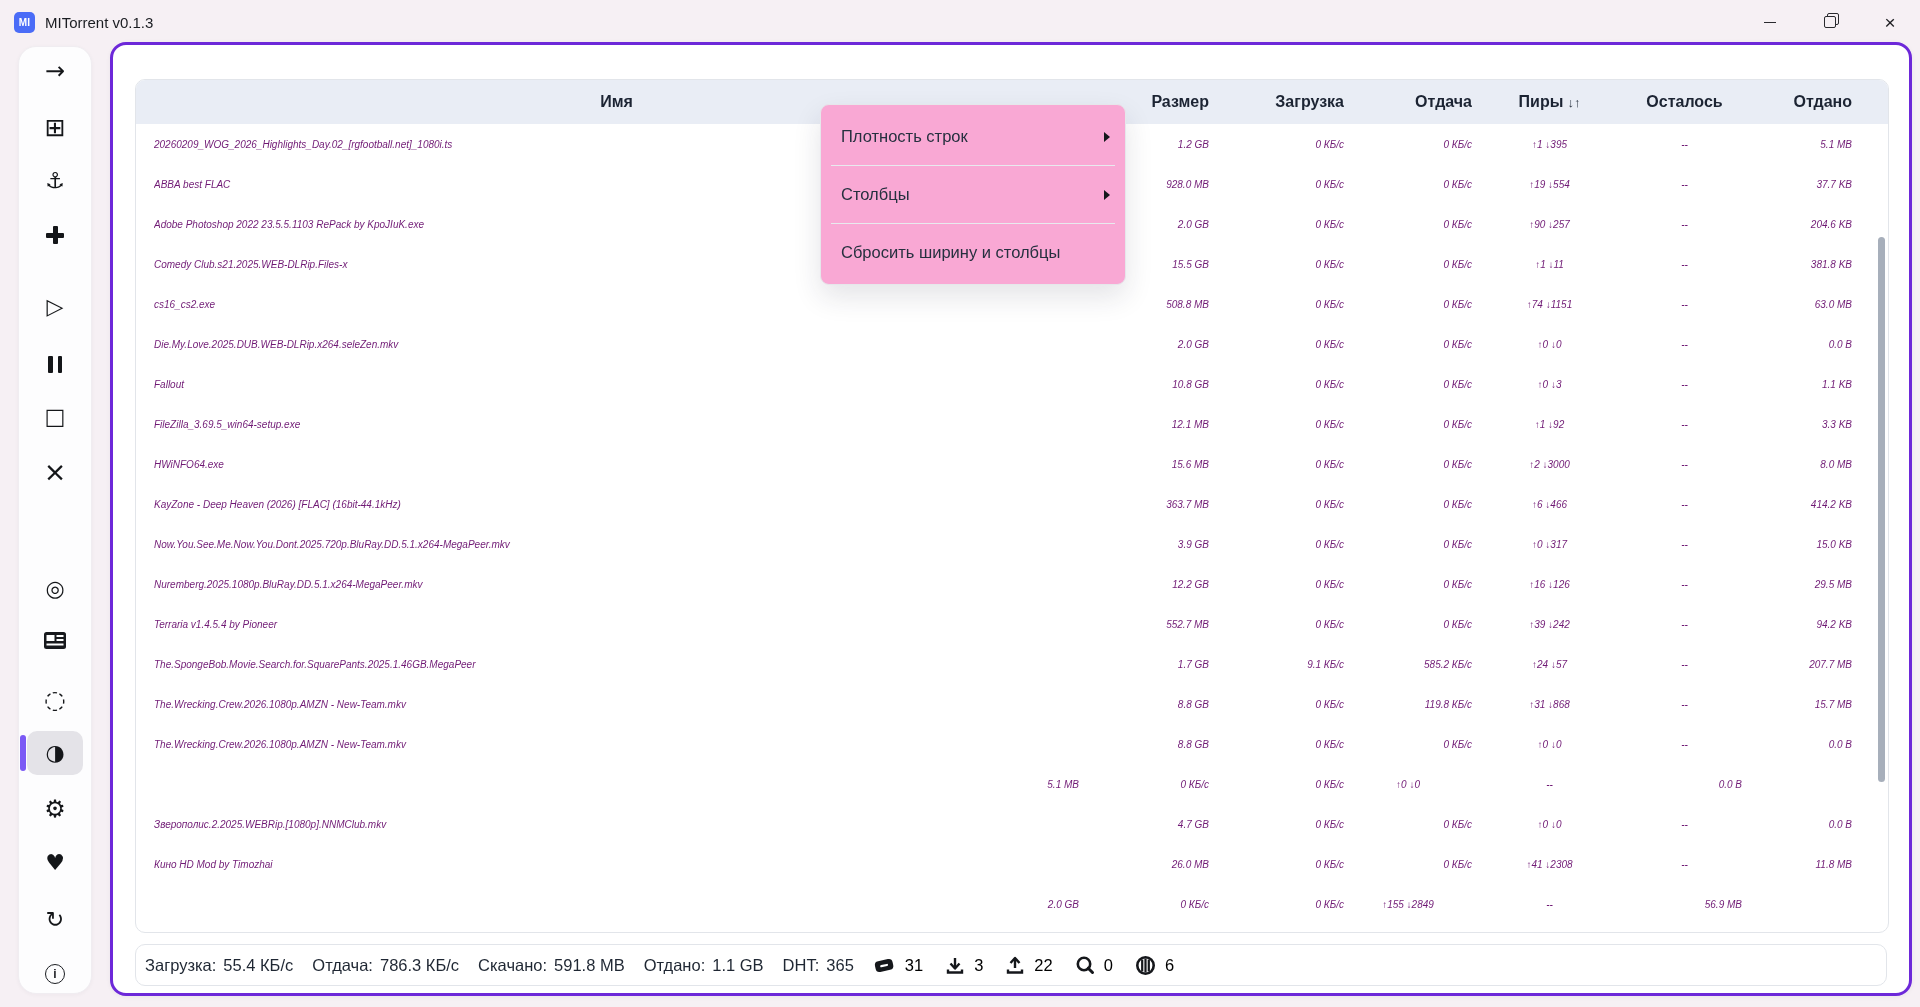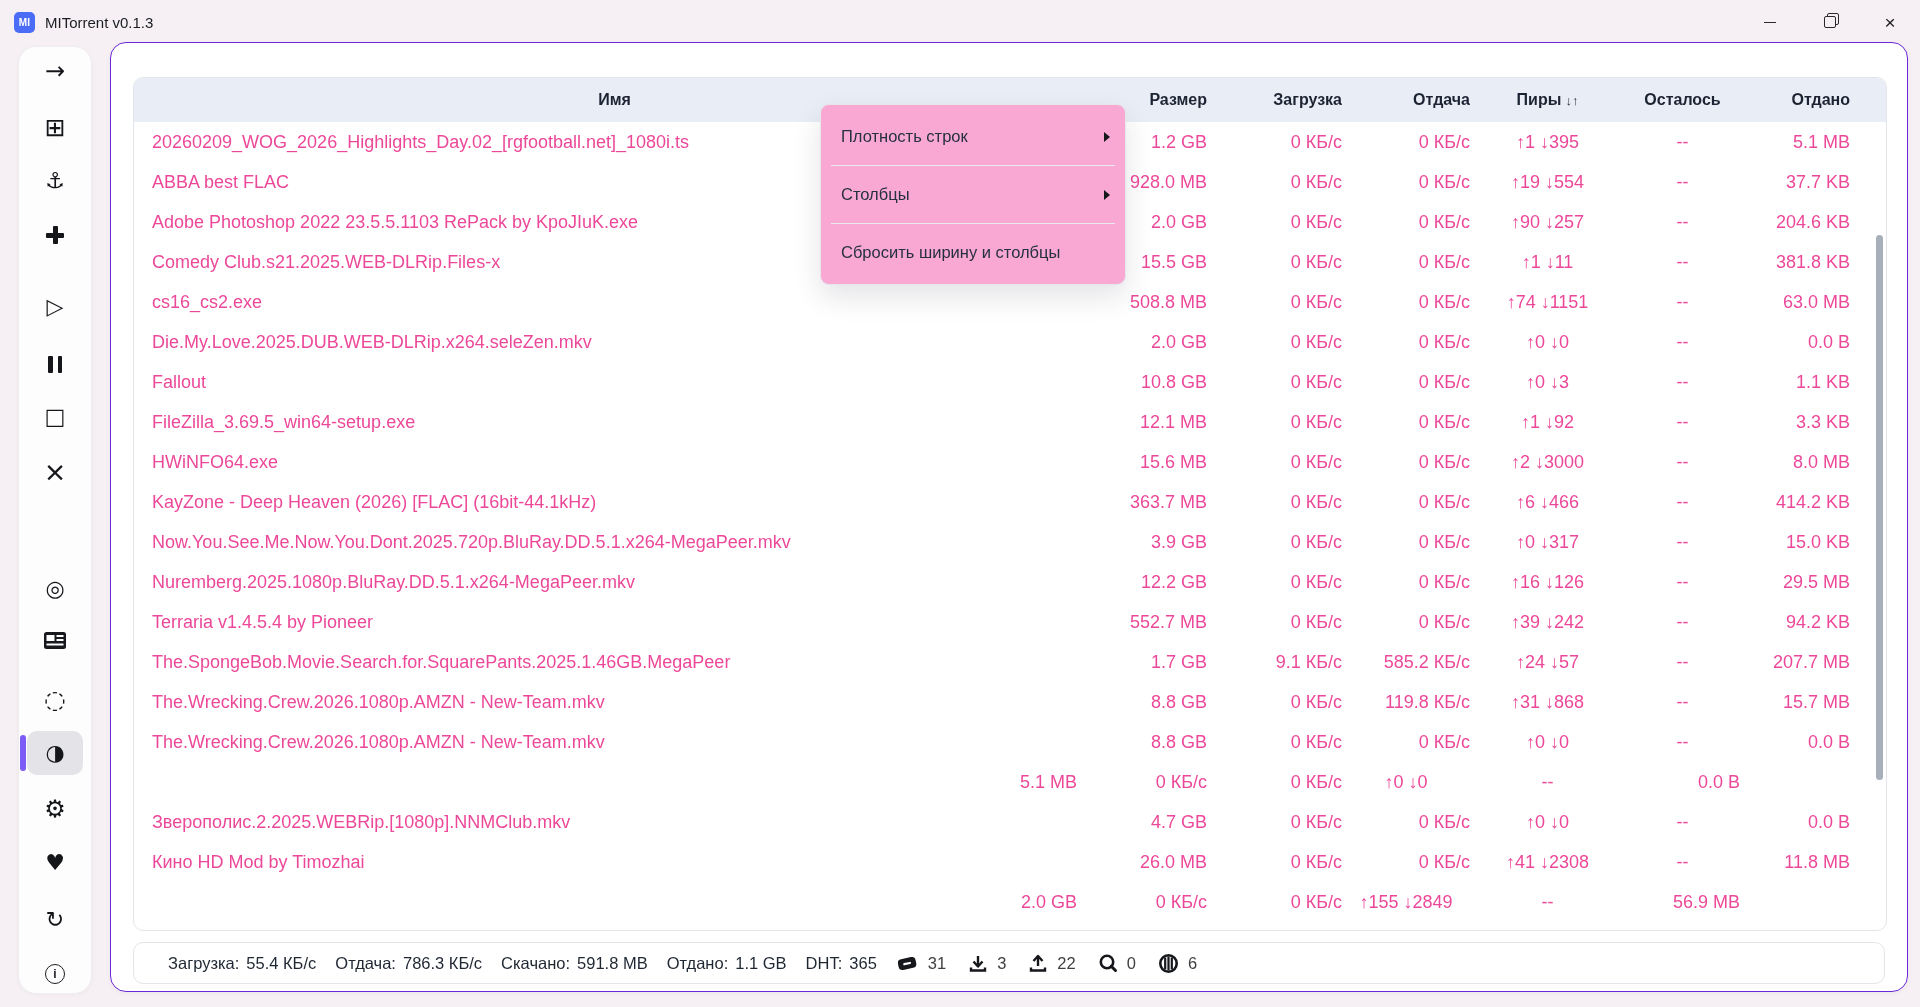"Имя" .main-panel { border: 1px solid #6d28d9 -> 3px solid #6d28d9 }
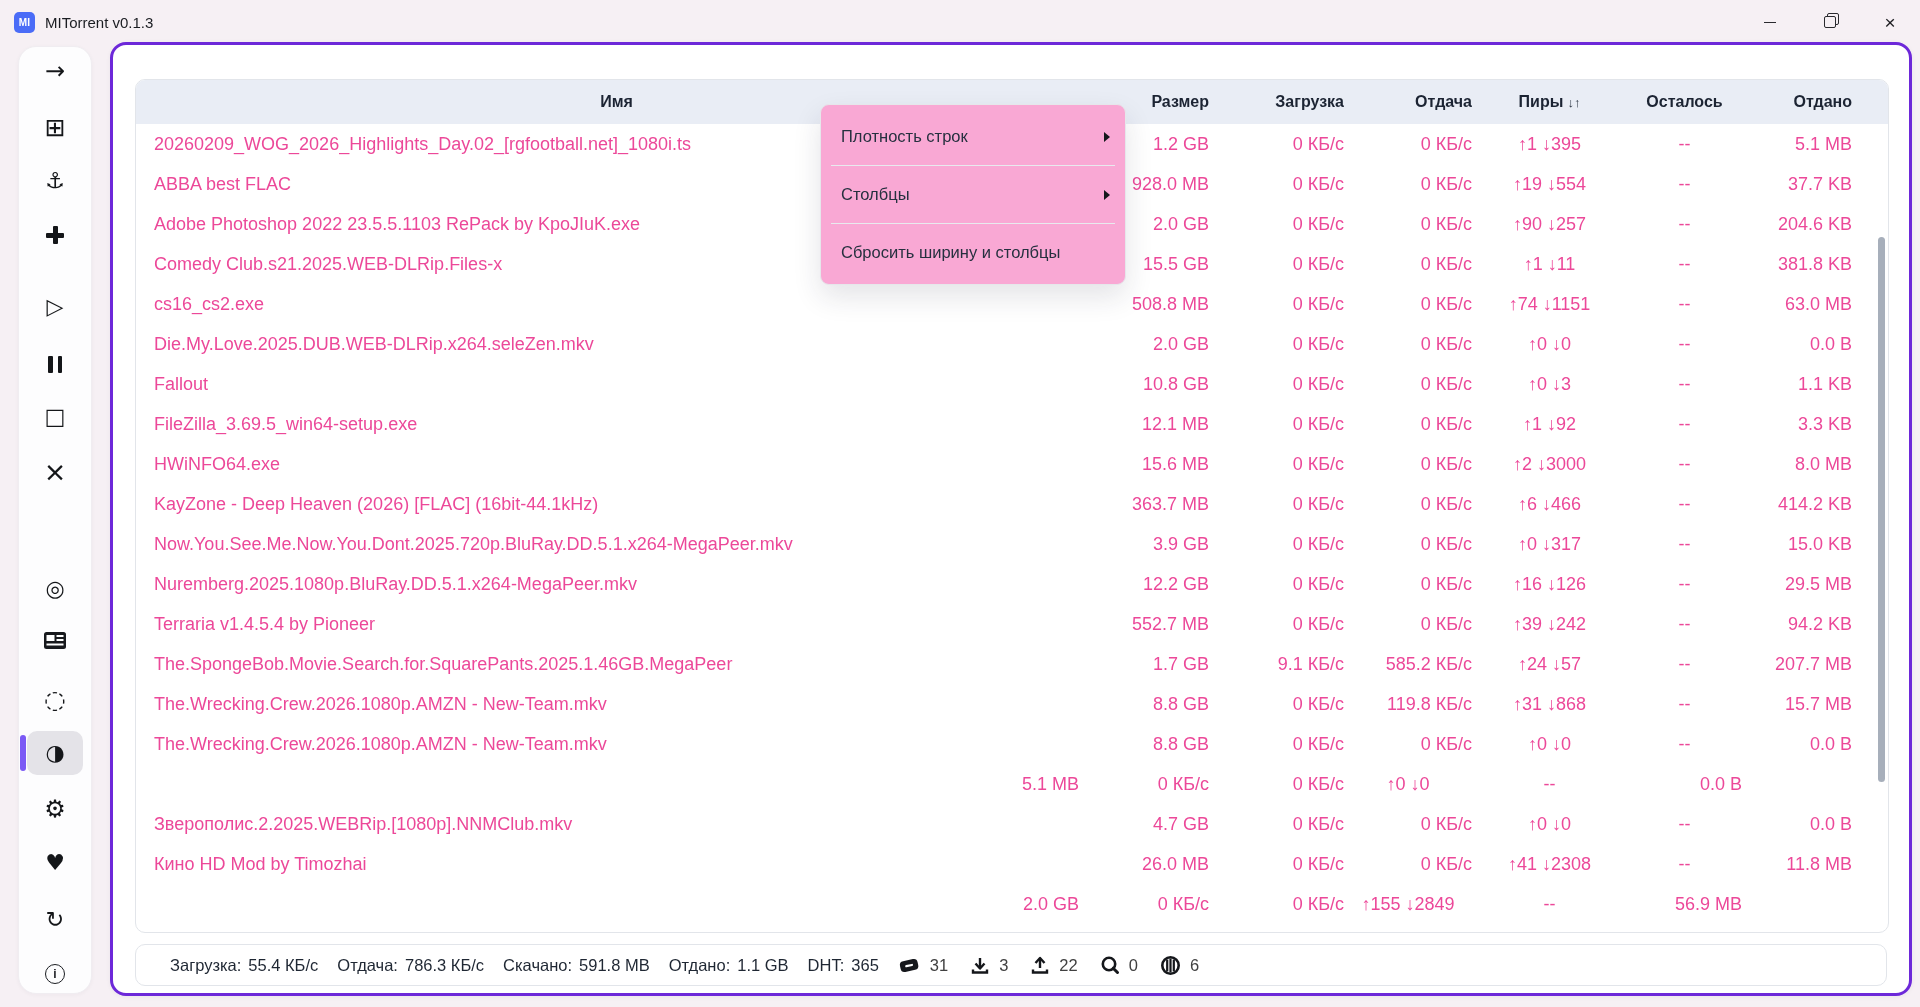"20260209_WOG_2026_Highlights_Day.02_[rgf" .t-row { color: #ec4899 -> #701a75; font-size: 18px -> 10px; font-style: none -> italic }
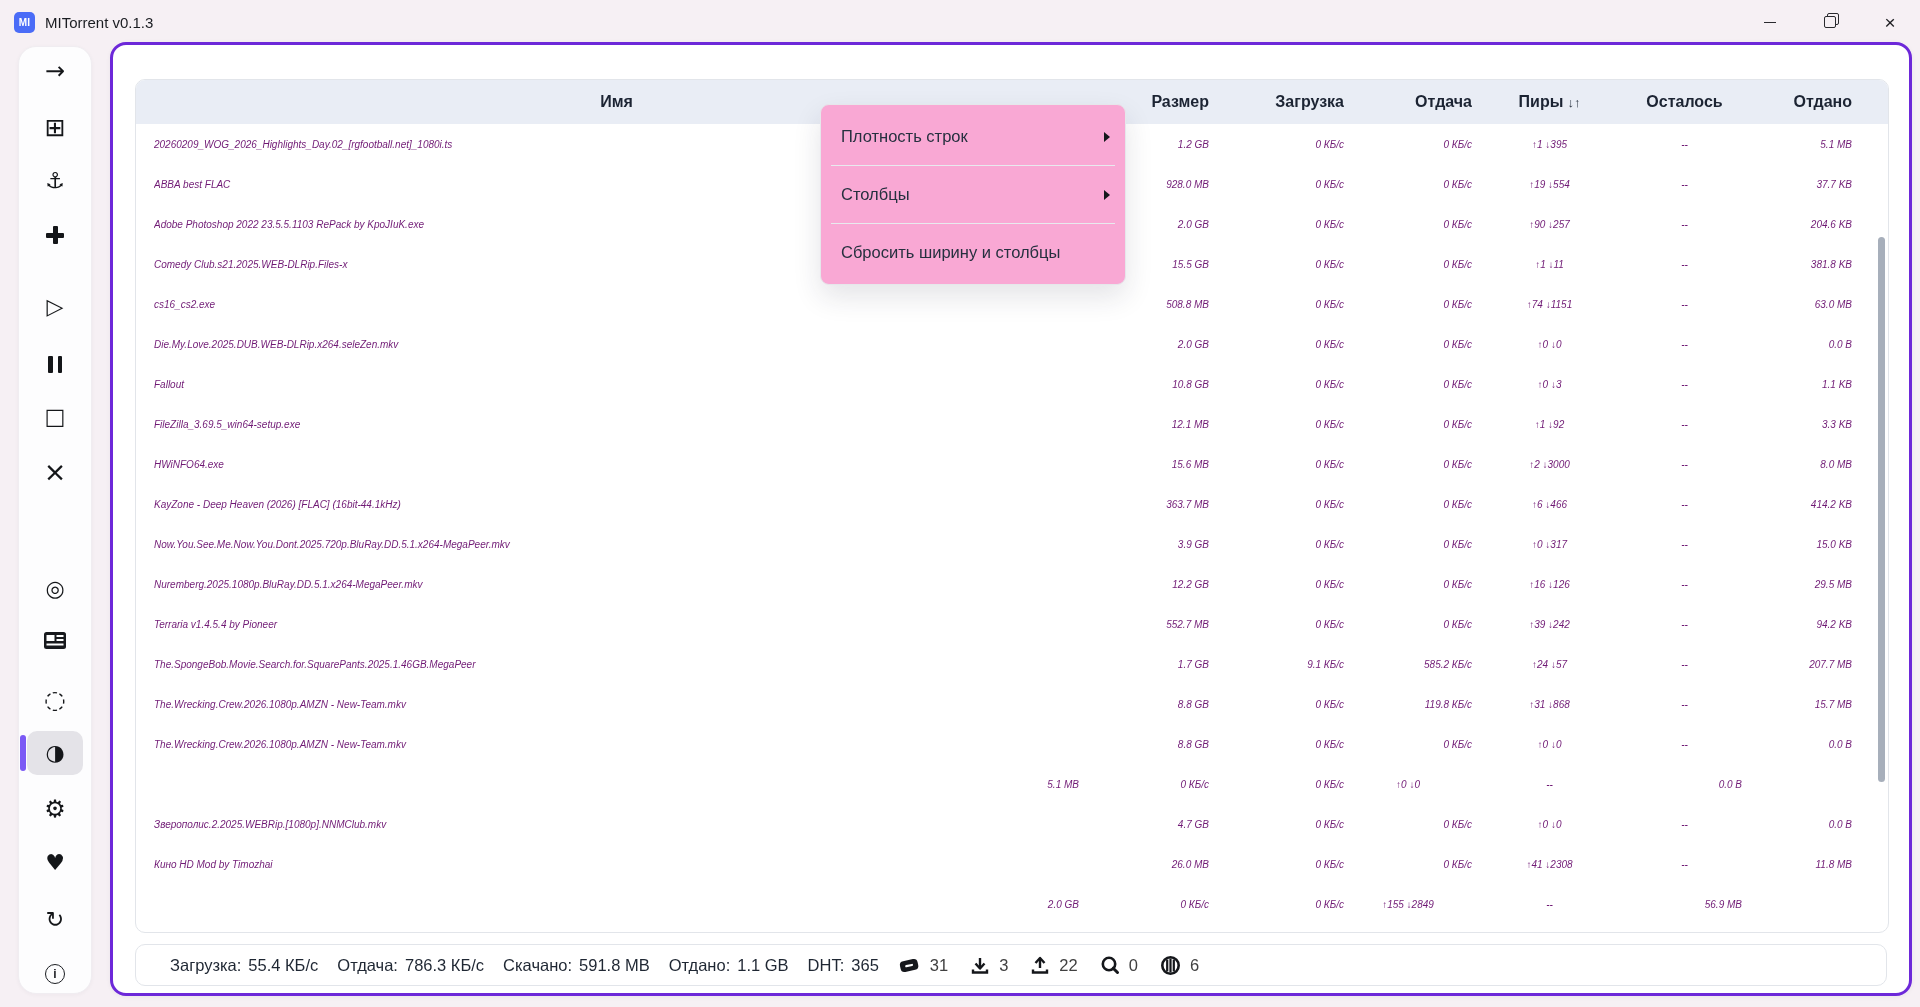"Загрузка:" .statusbar { padding: 0 34px -> 0 9px }
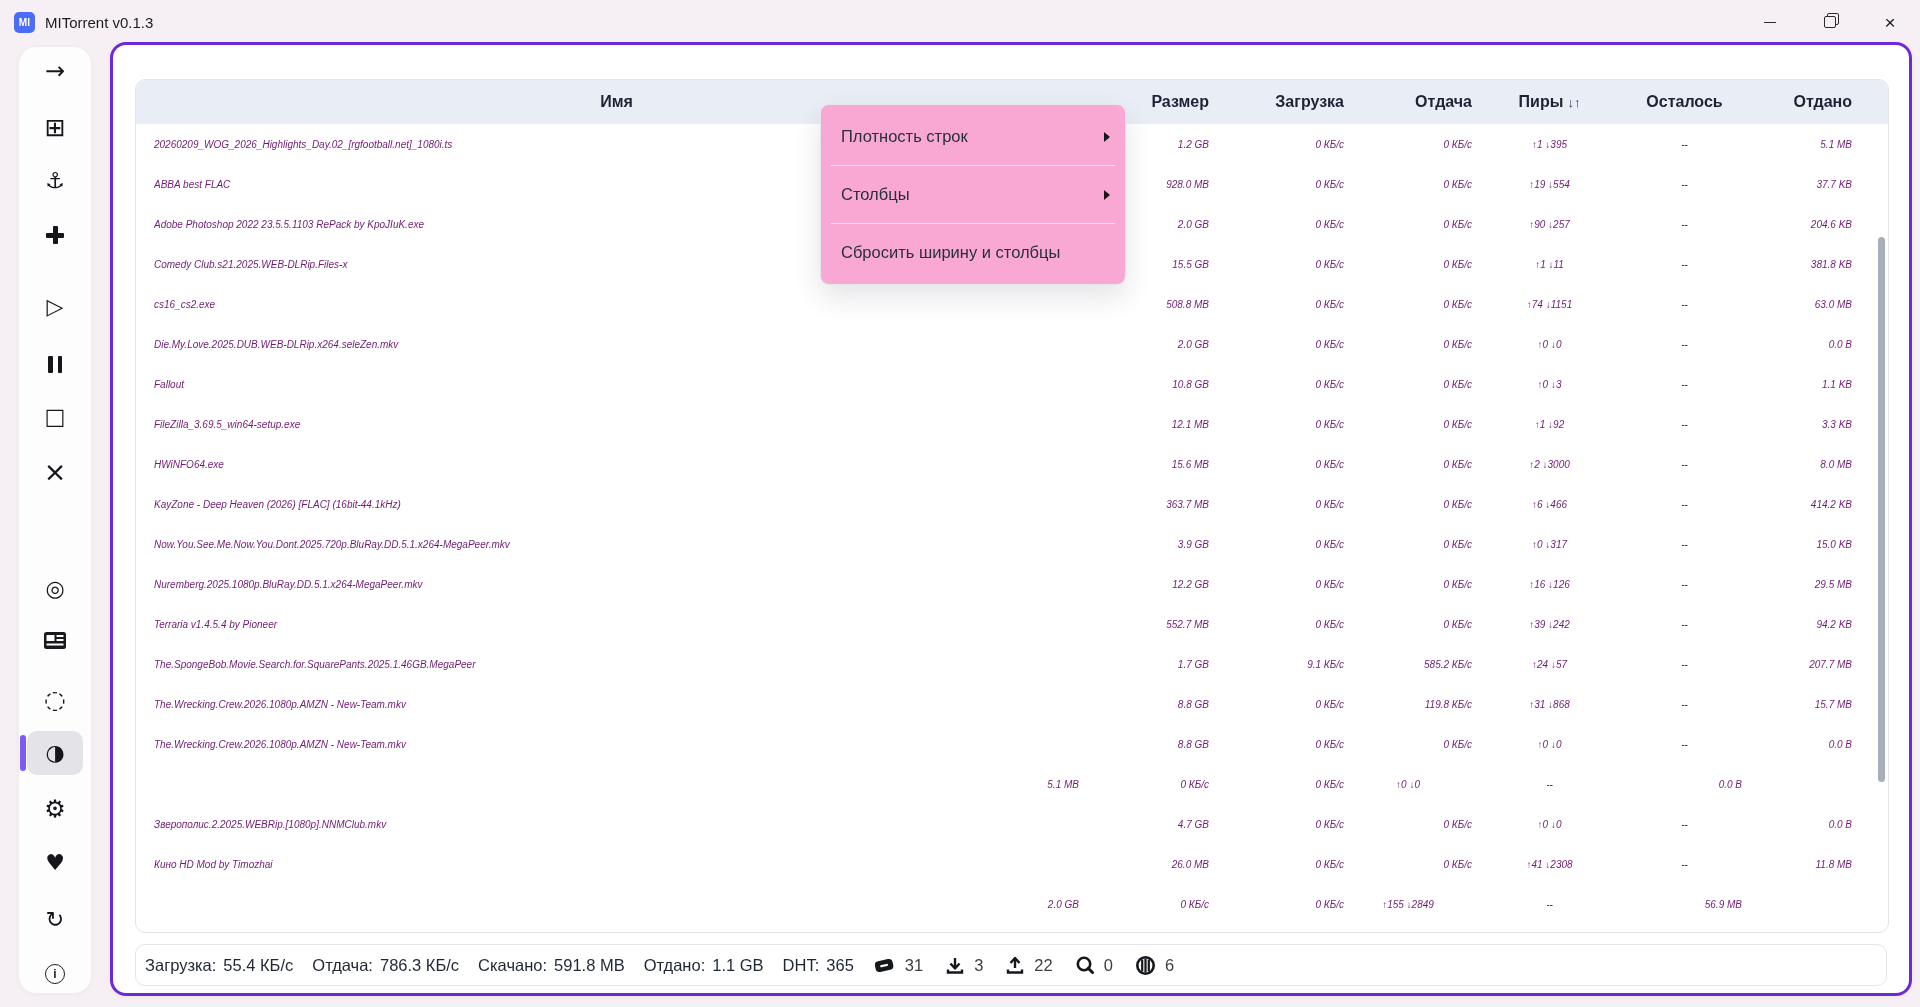"31" .counter .cval { color: #404040 -> #000000 }
